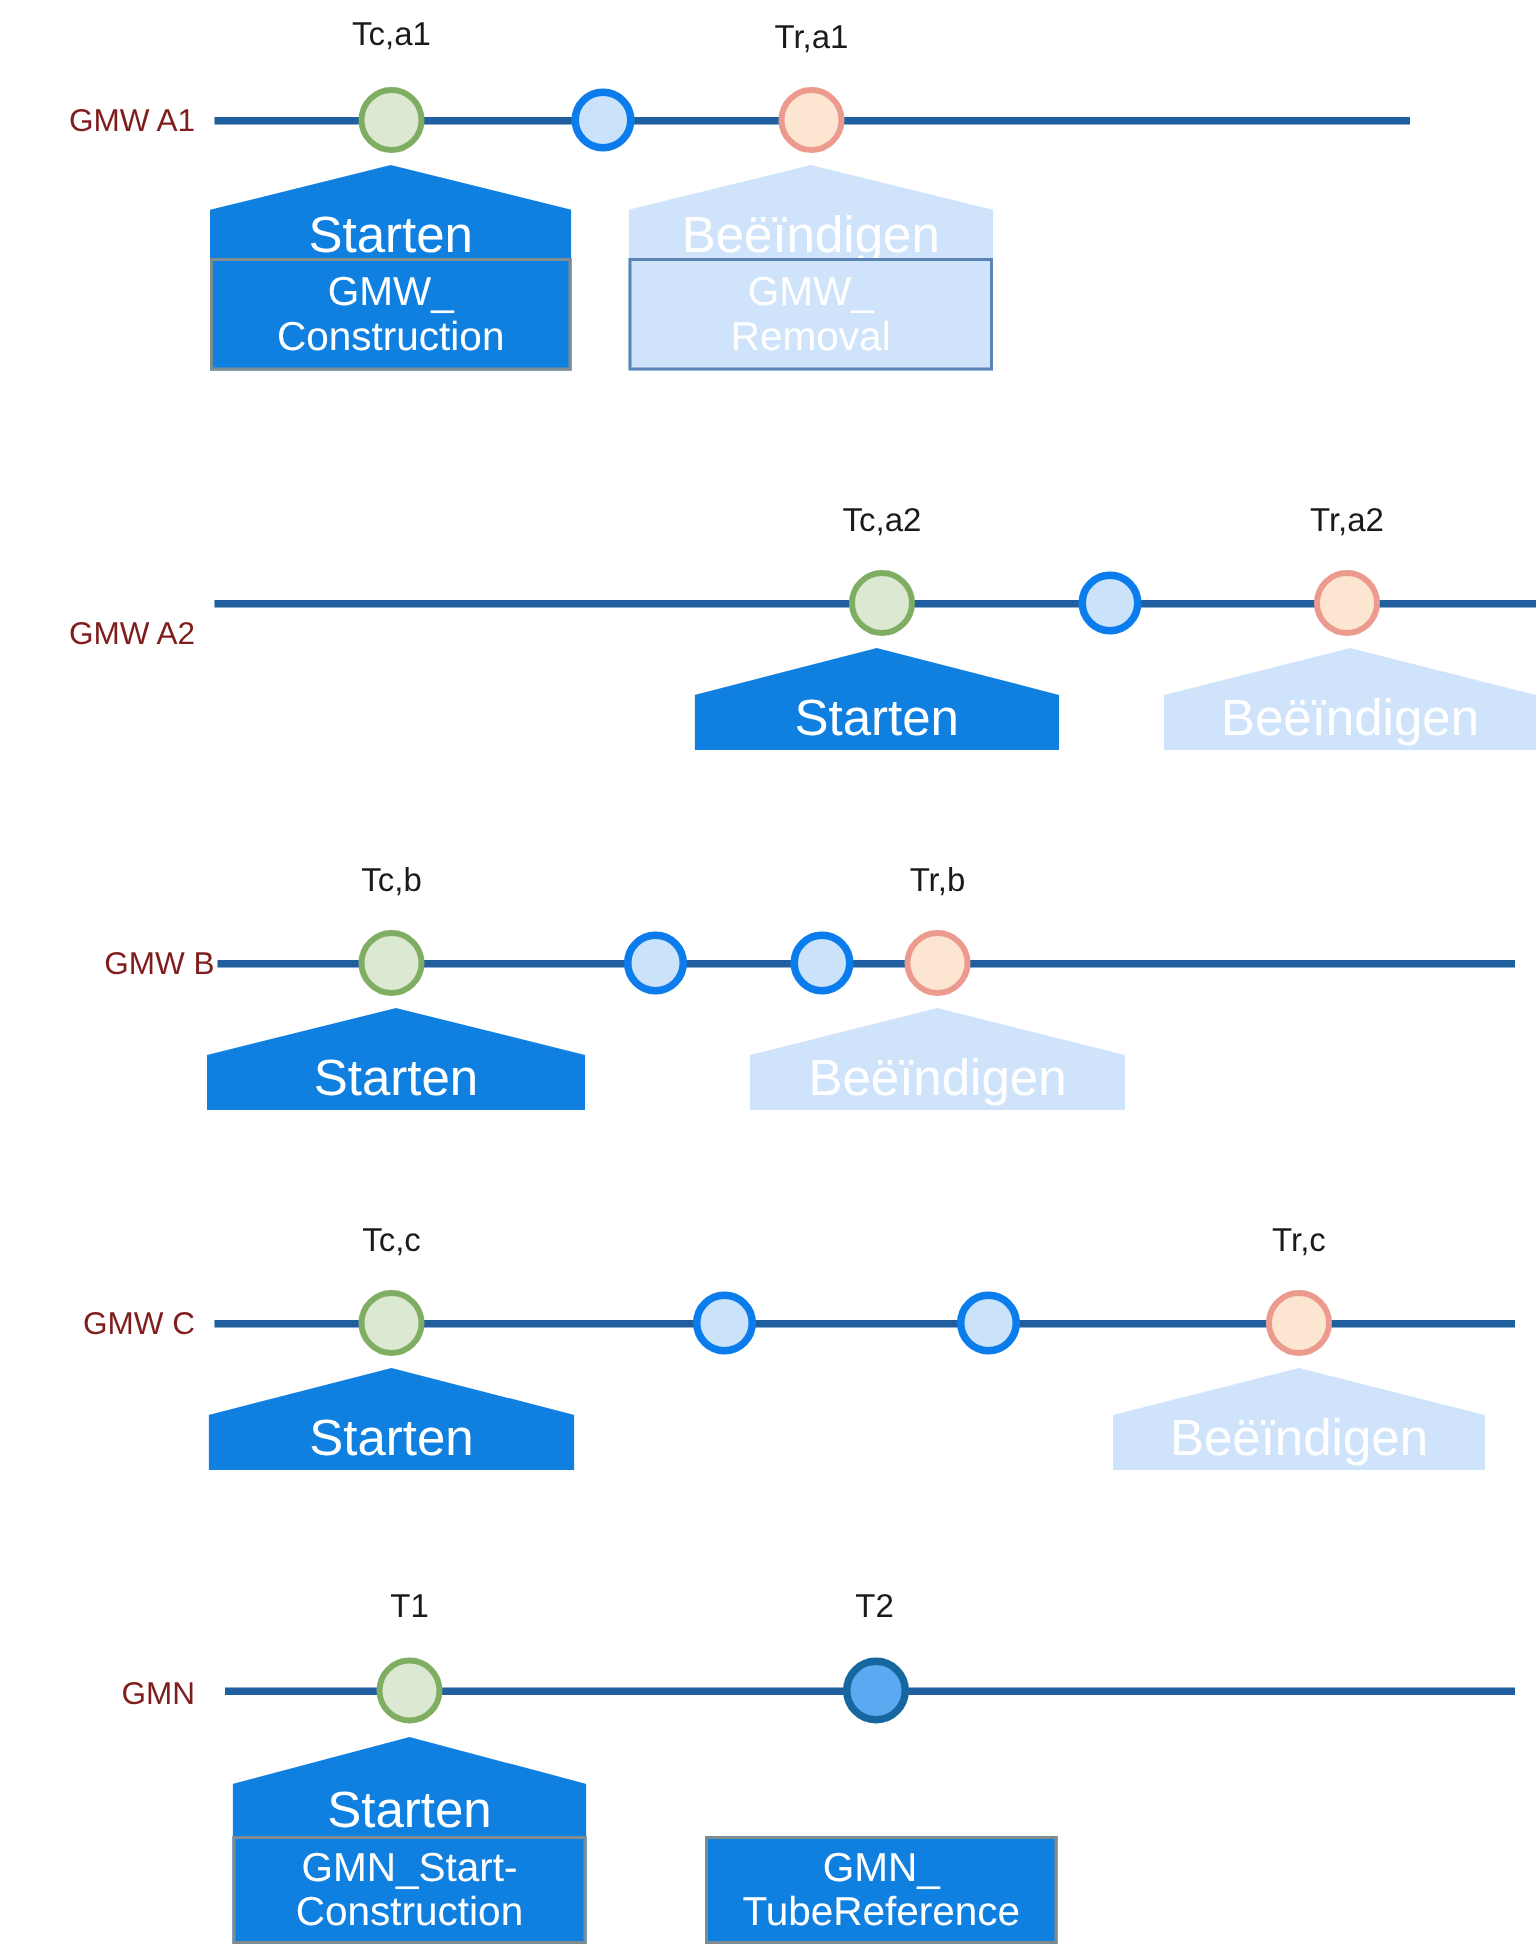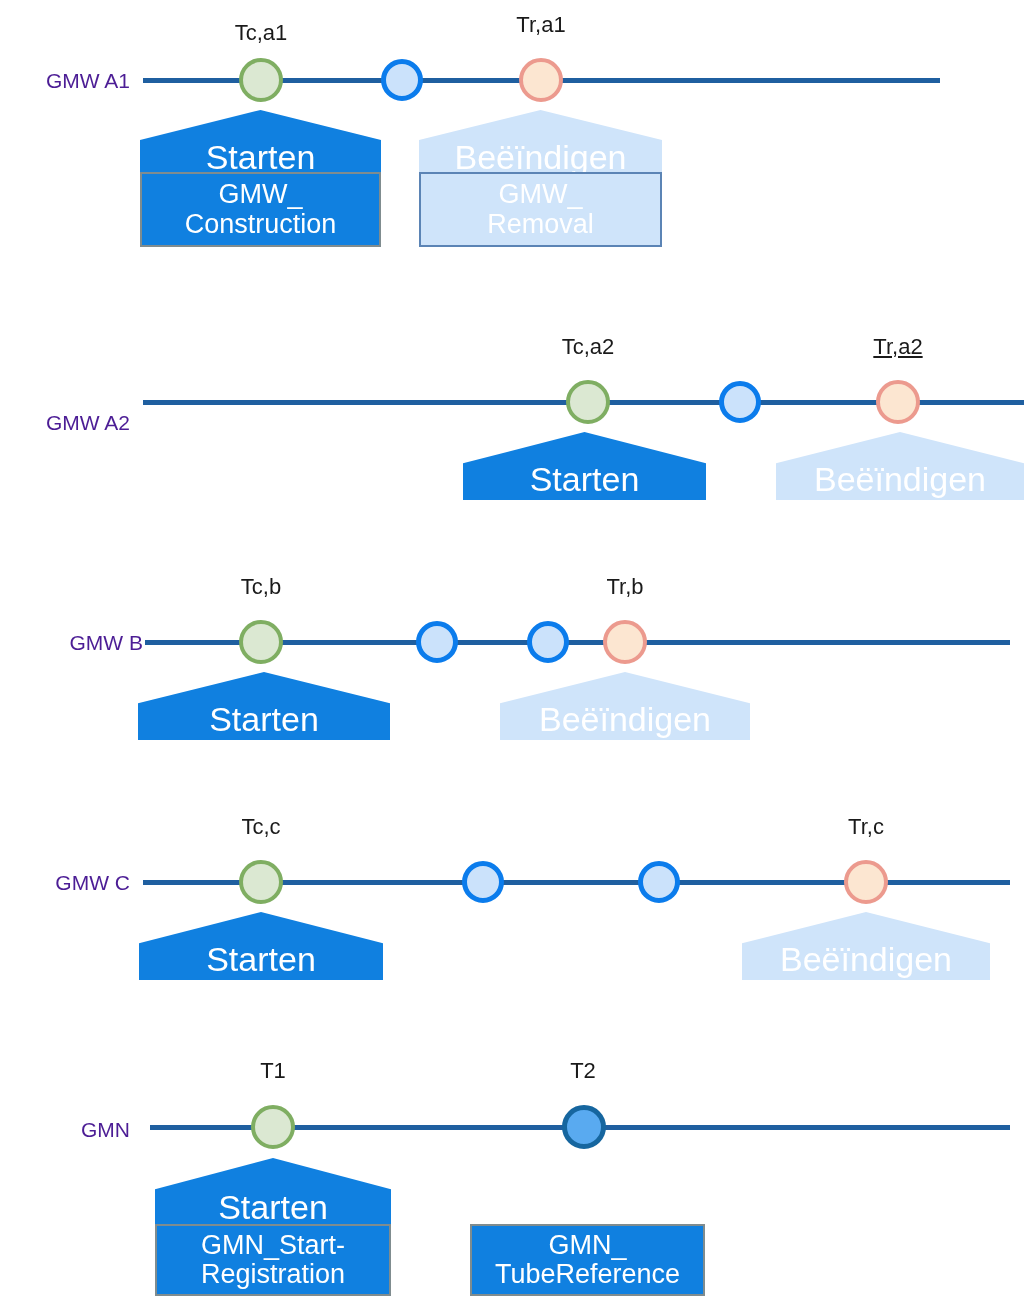"Tc,a1" div.tick-label { top: 22px -> 12px }
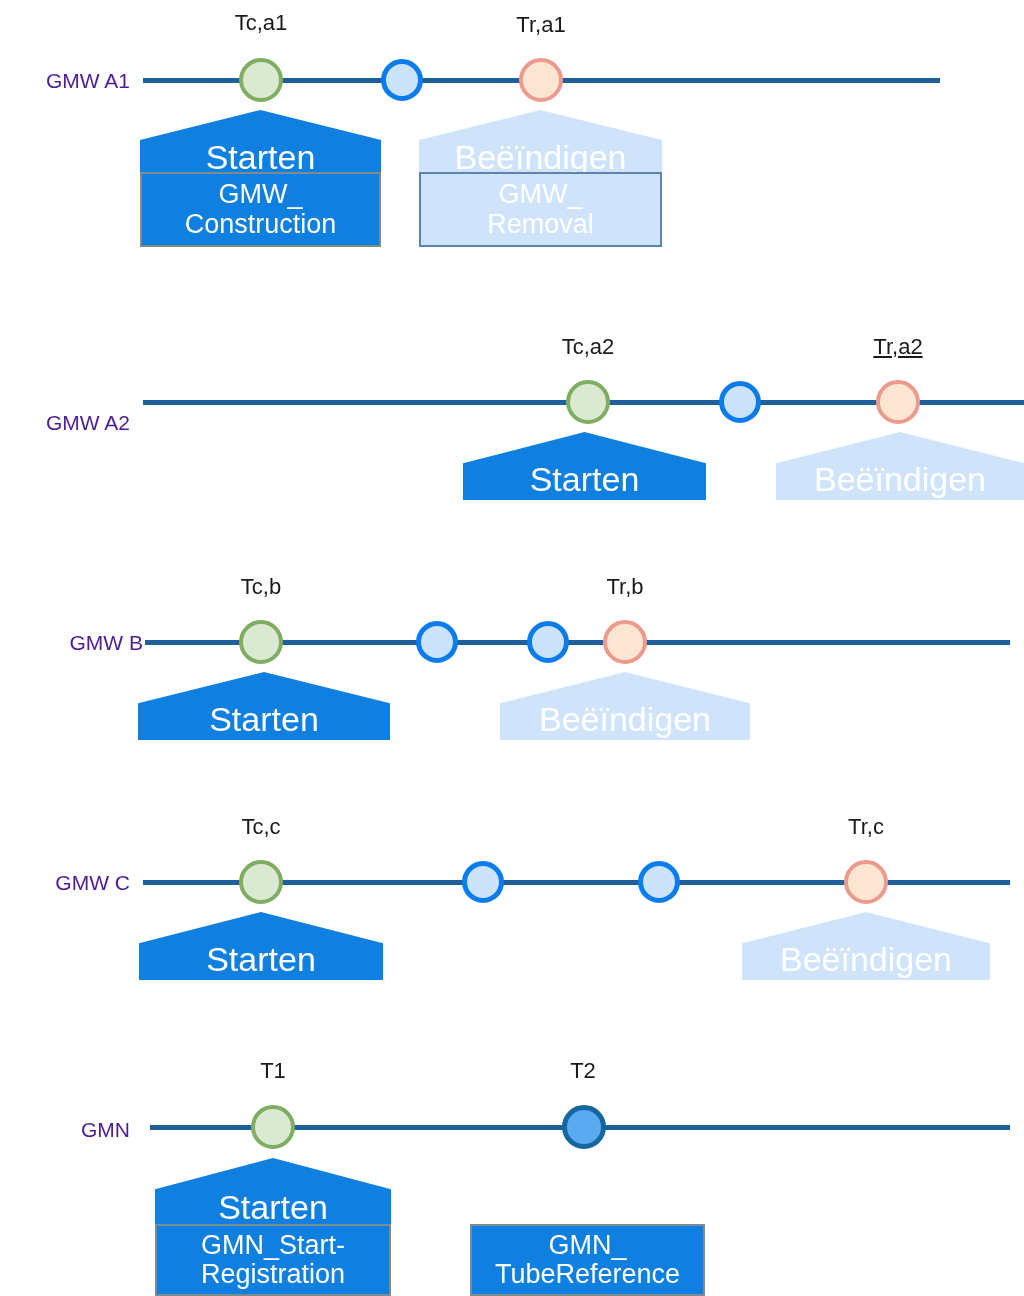"GMW A1" .row-label { color: #4c1d95 -> #7f1d1d }
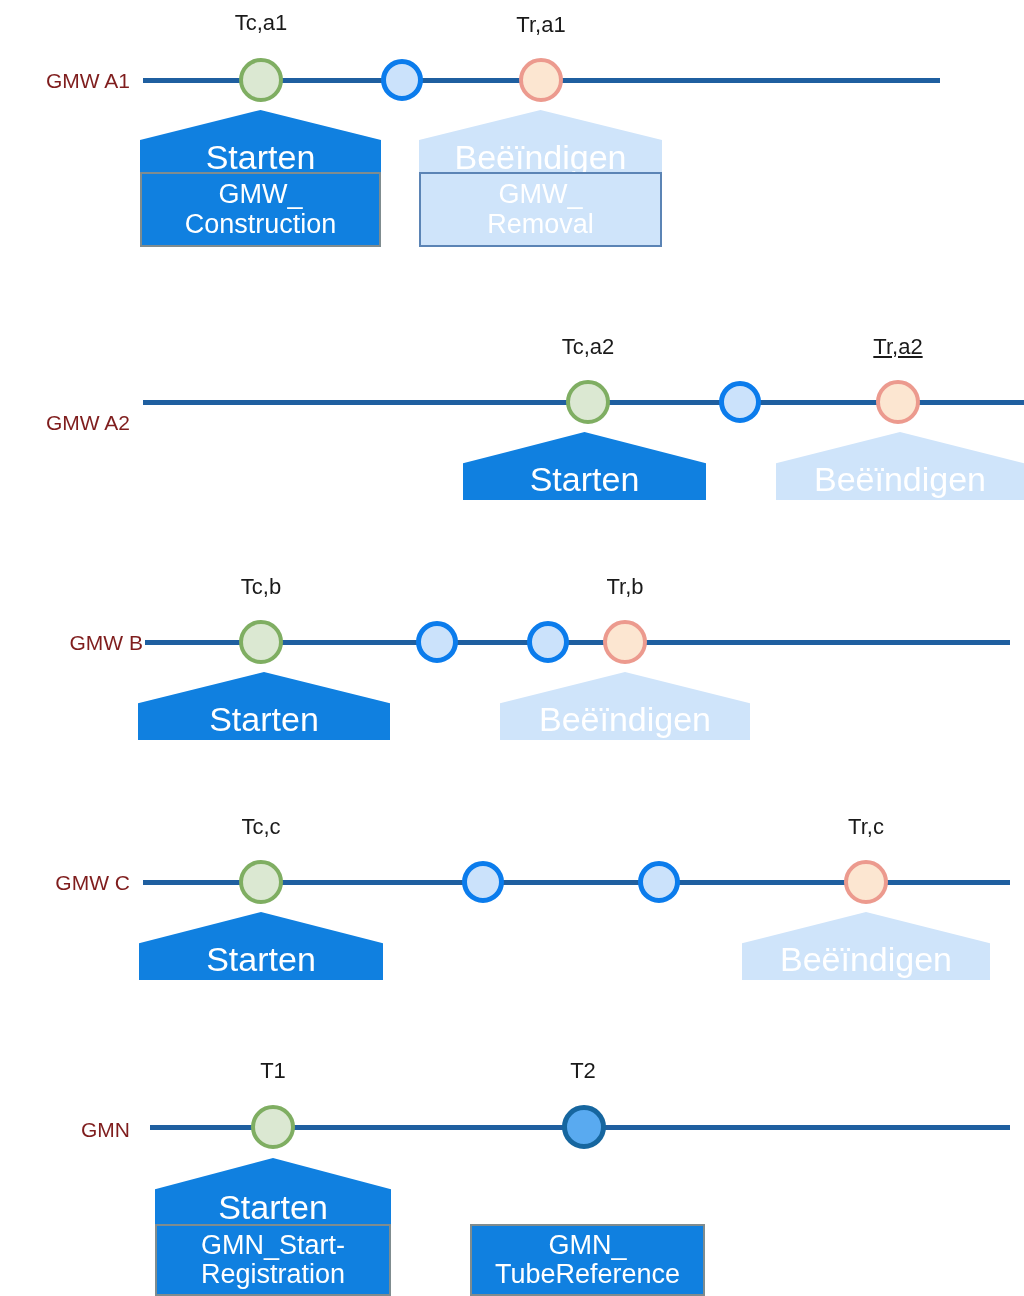"Tr,a2" div.tick-label { text-decoration: underline -> none }
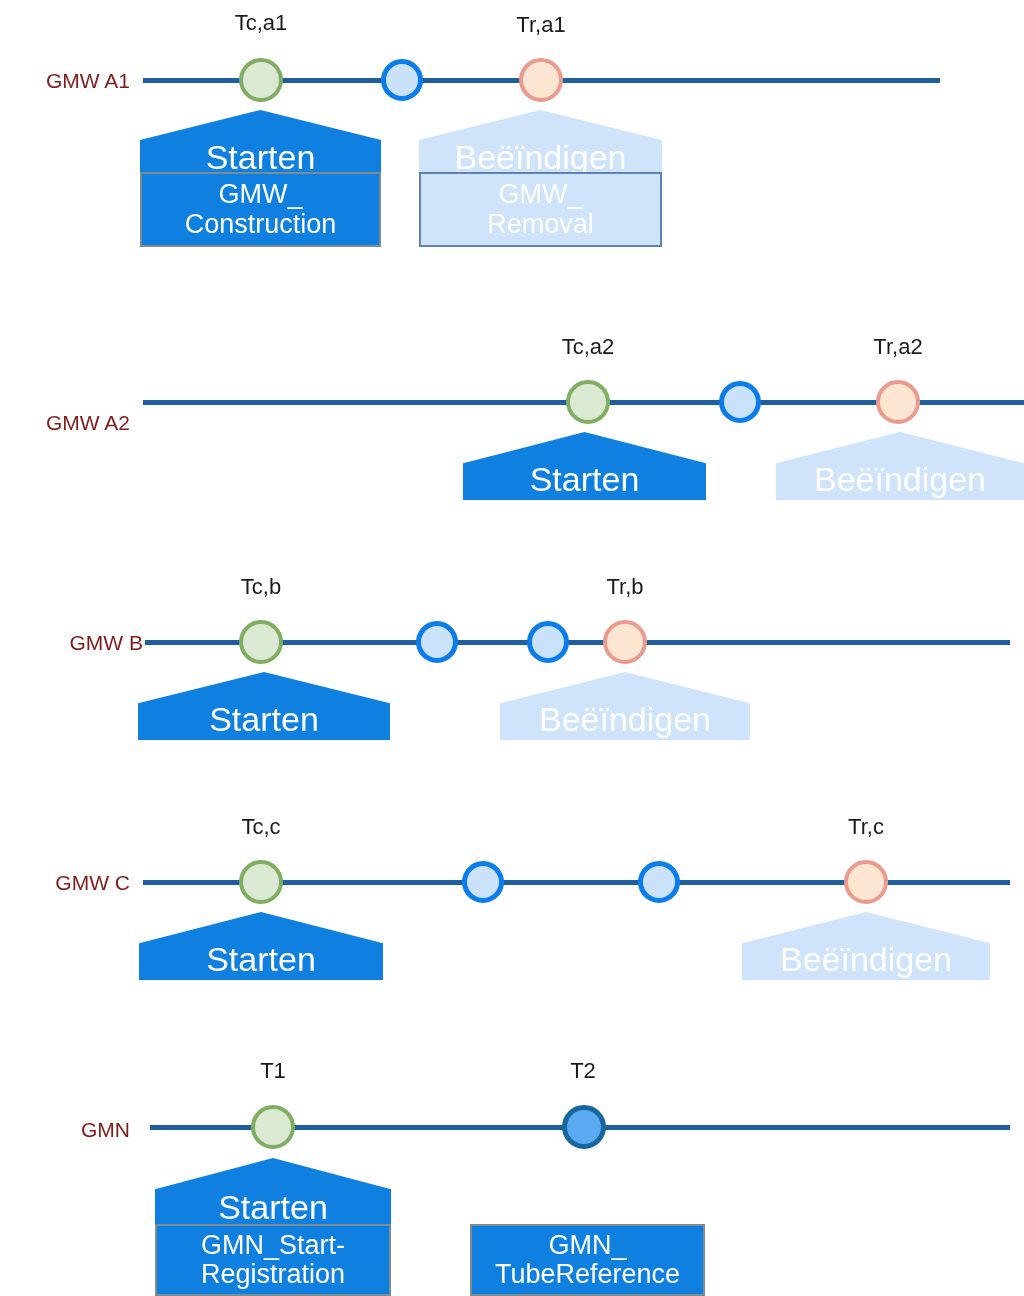"GMN_Start-" span { text: Registration -> Construction }
